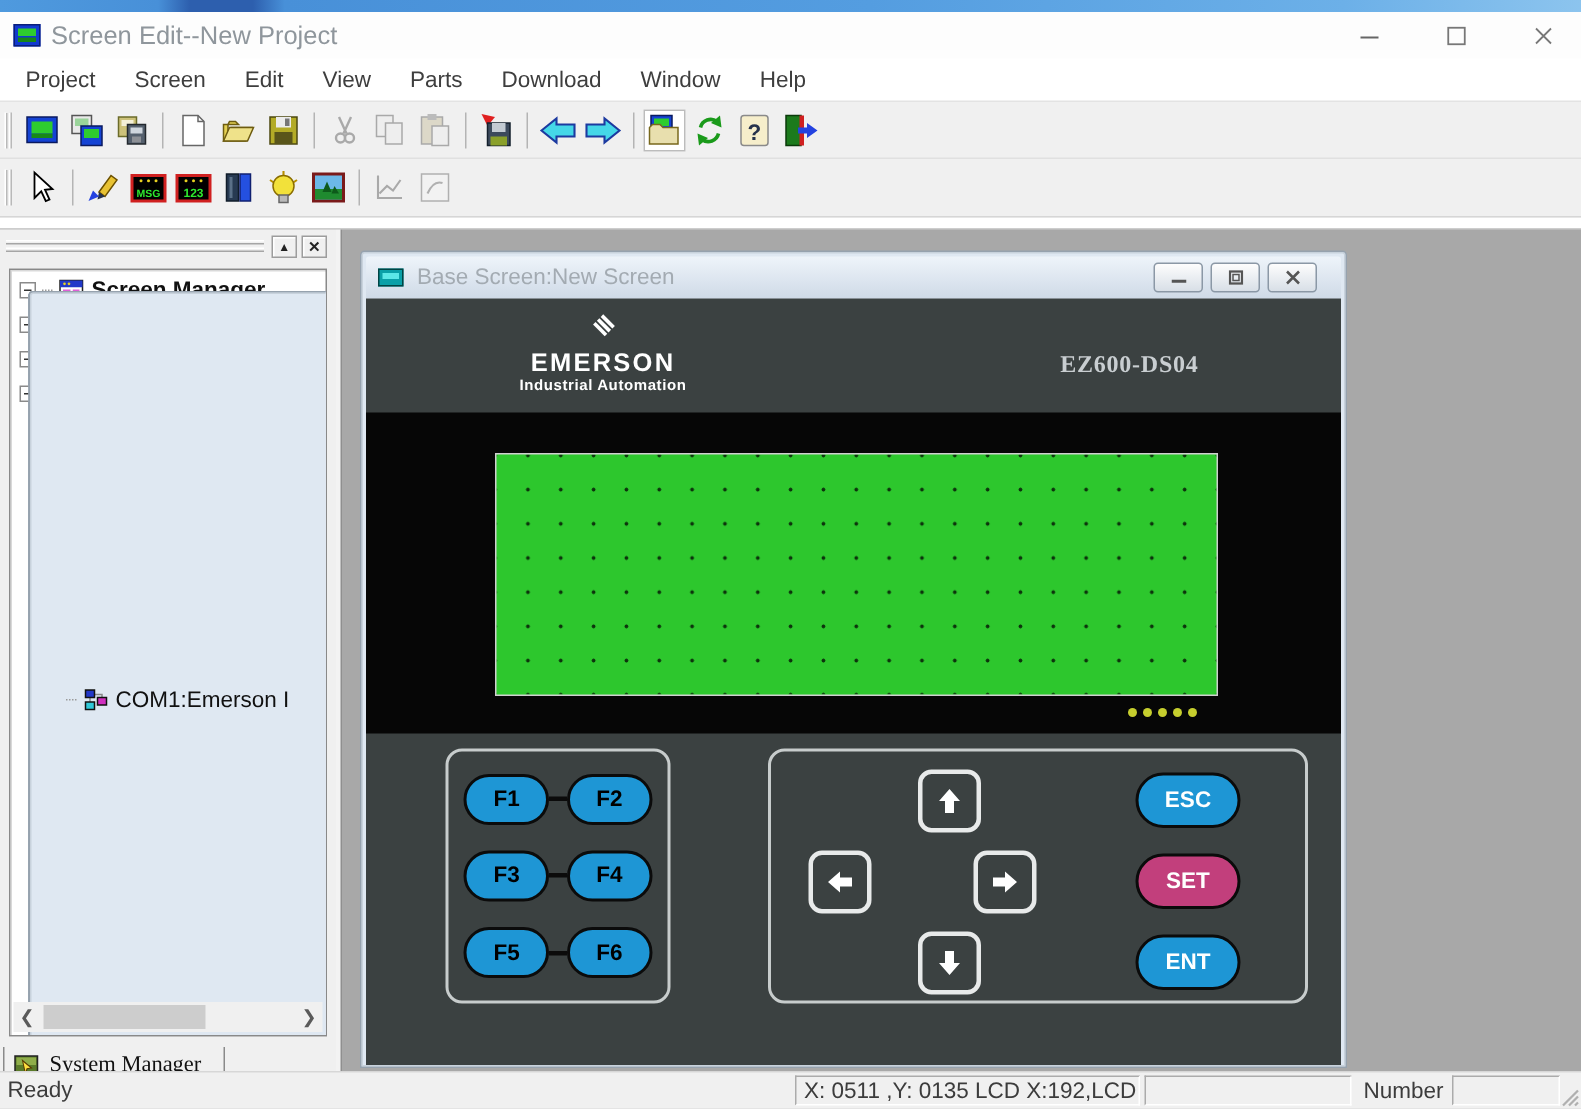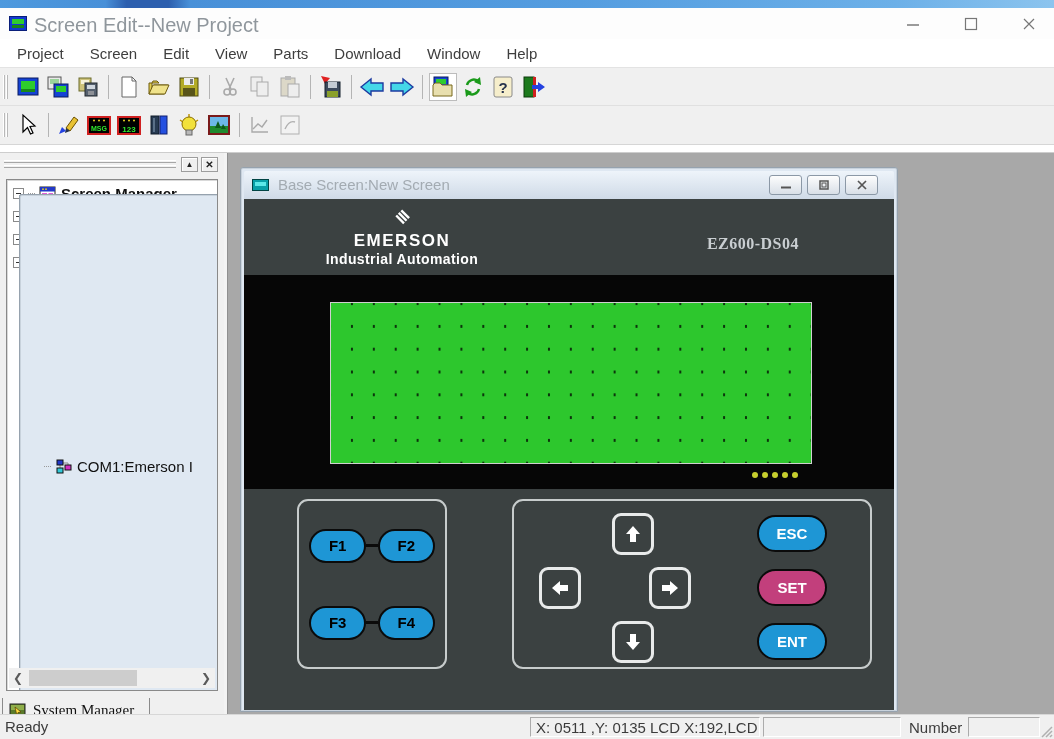"Screen Edit--New Project" .app-title { font-size: 20px -> 17px }
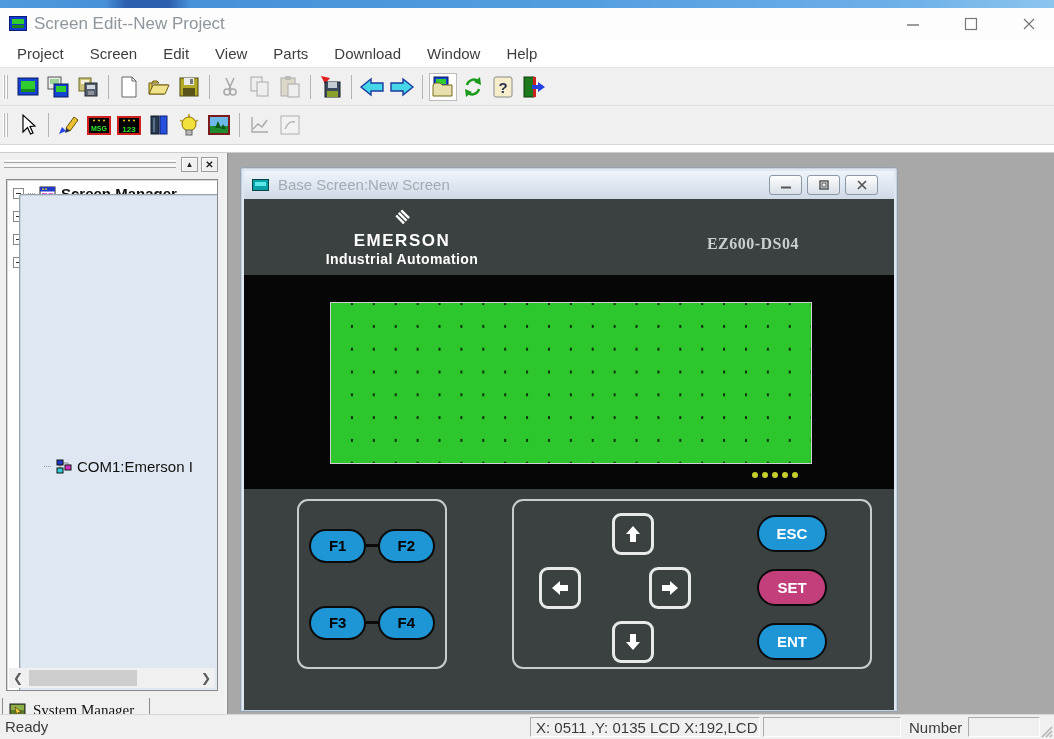"Industrial Automation" .brand-tag { font-size: 14px -> 10px }
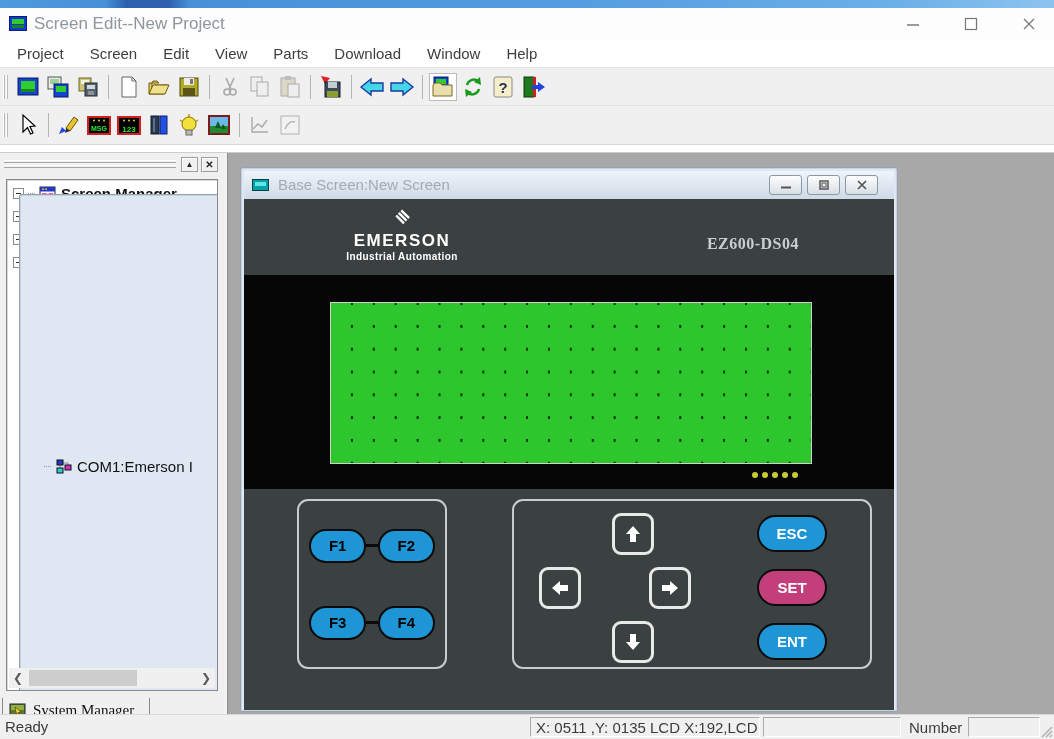"F5" div.frow { html: none -> <div> <div>F5</div> <div></div> <div>F6</div> </div> }
